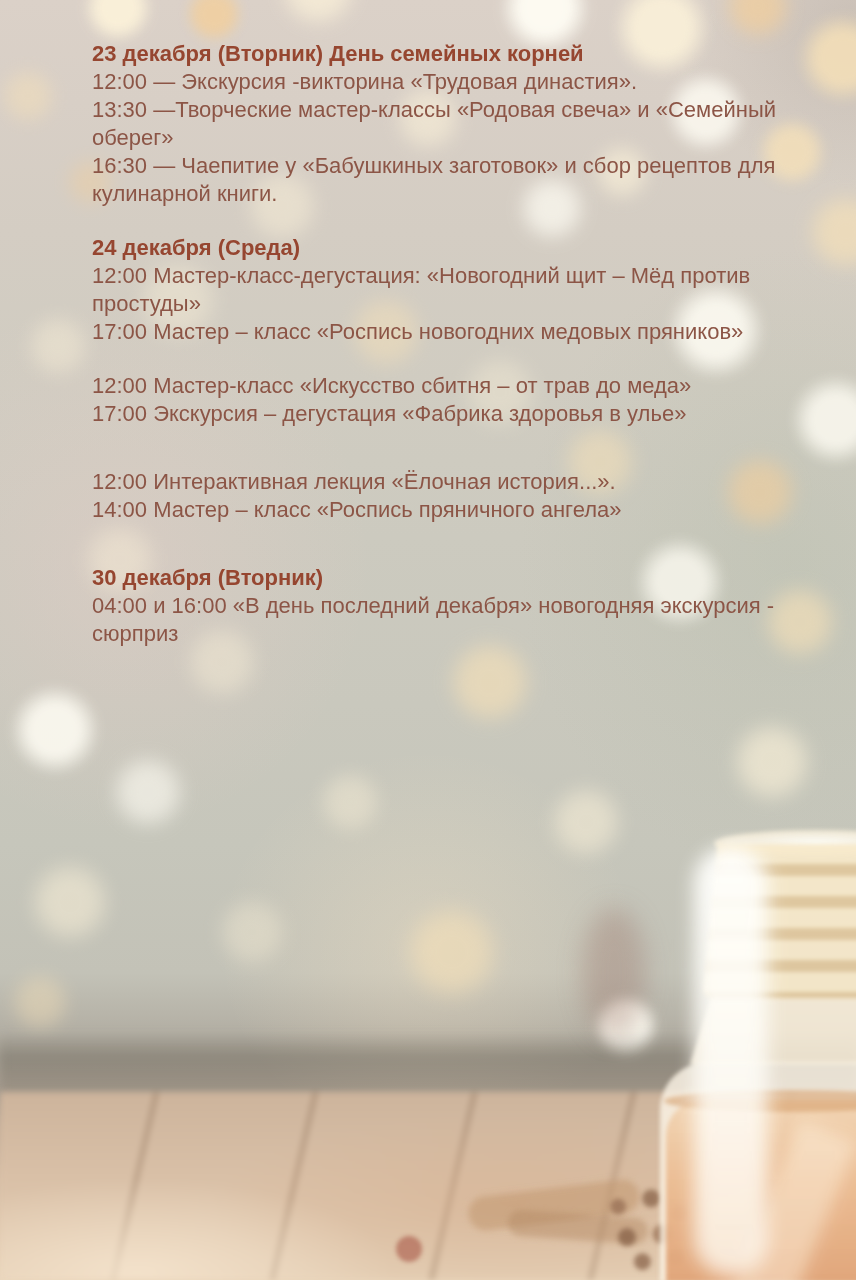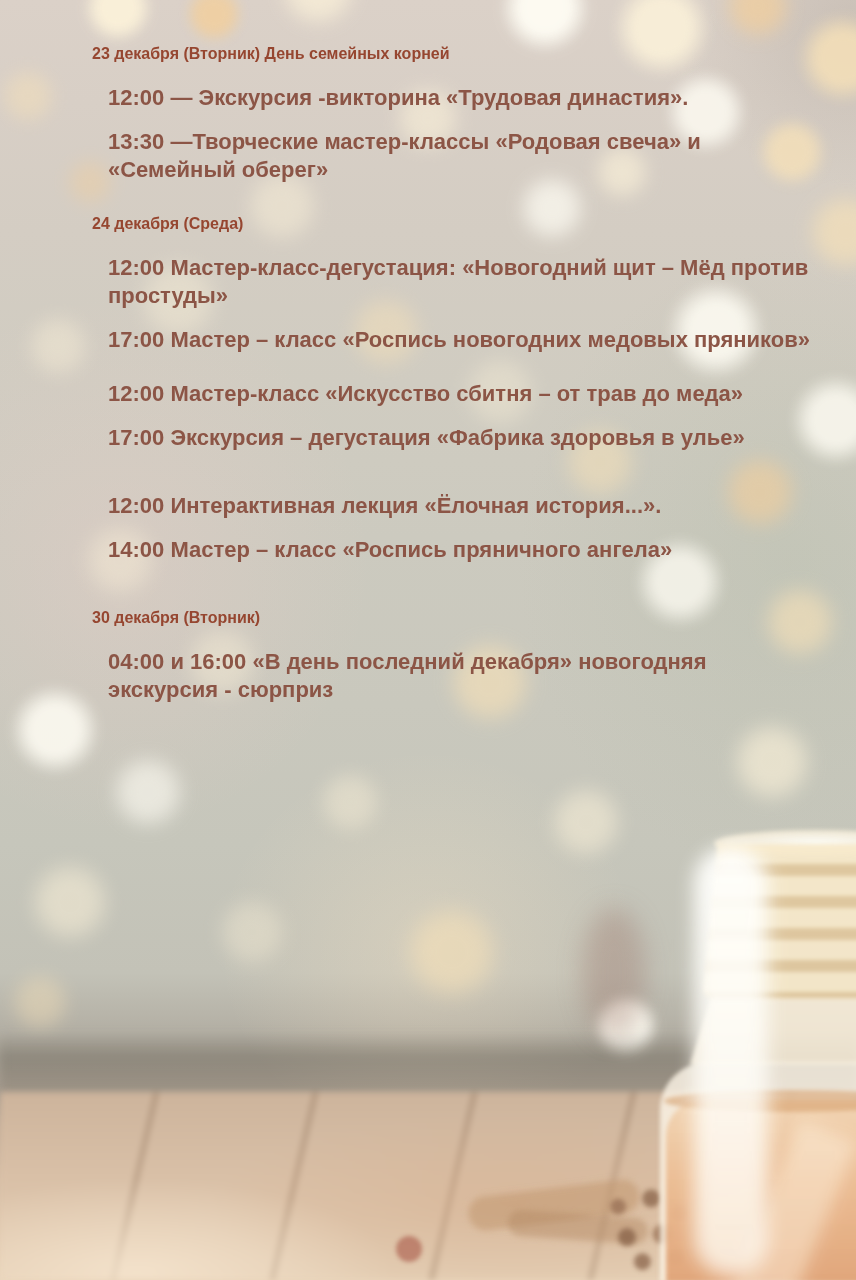"23 декабря (Вторник) День семейных" .day-title { font-size: 16px -> 22px }
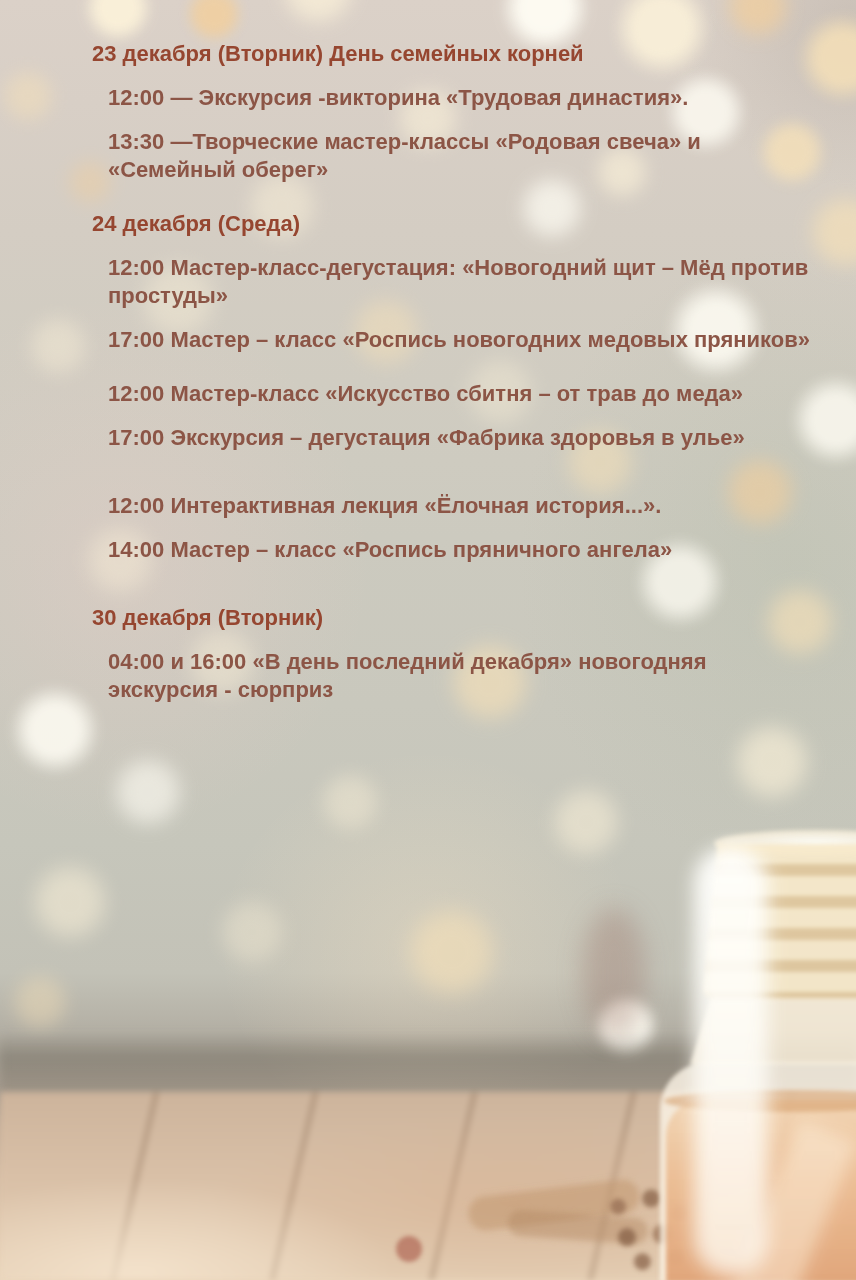"12:00 — Экскурсия -викторина «Трудовая" .event { font-weight: bold -> none; margin: 16px -> 0 }
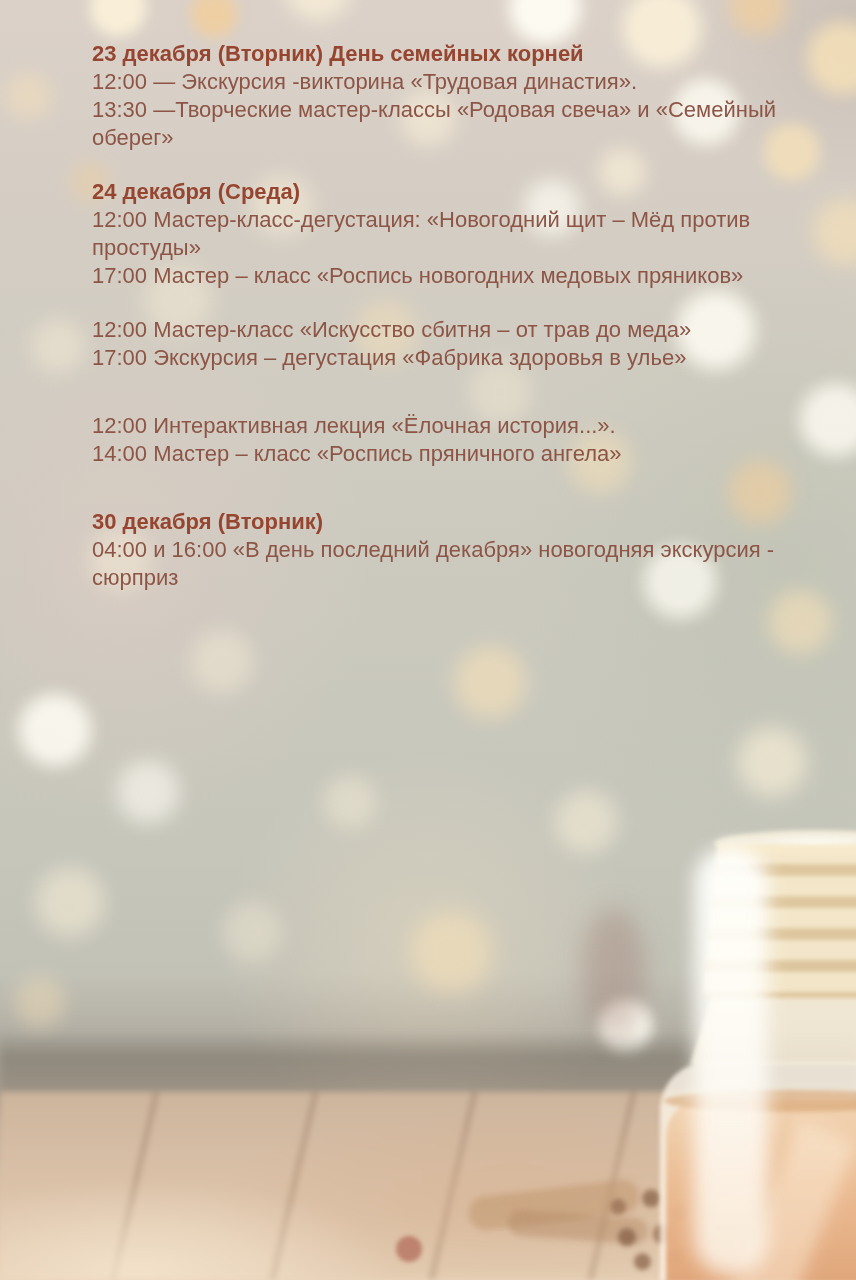"16:30 — Чаепитие у «Бабушкиных" p.event { html: none -> <p>16:30 — Чаепитие у «Бабушкиных заготовок» и сбор рецептов для кулинарной книги.</p> }
